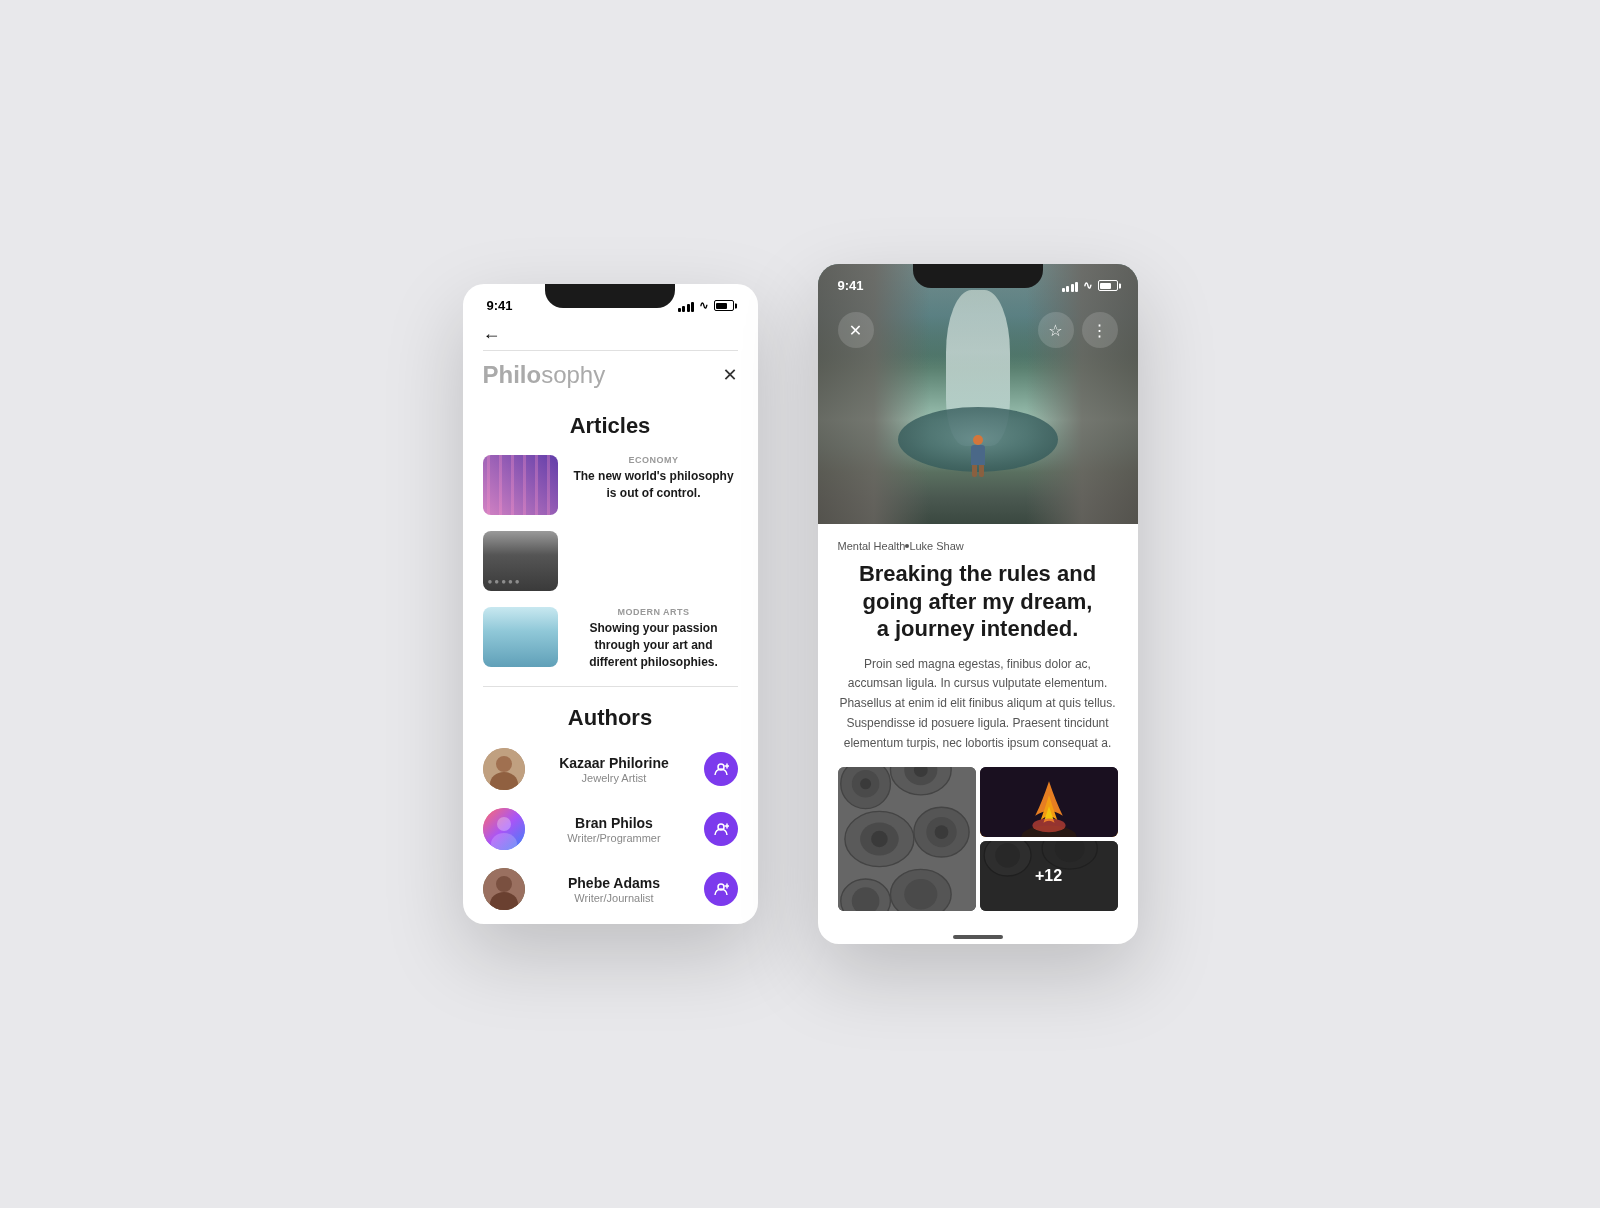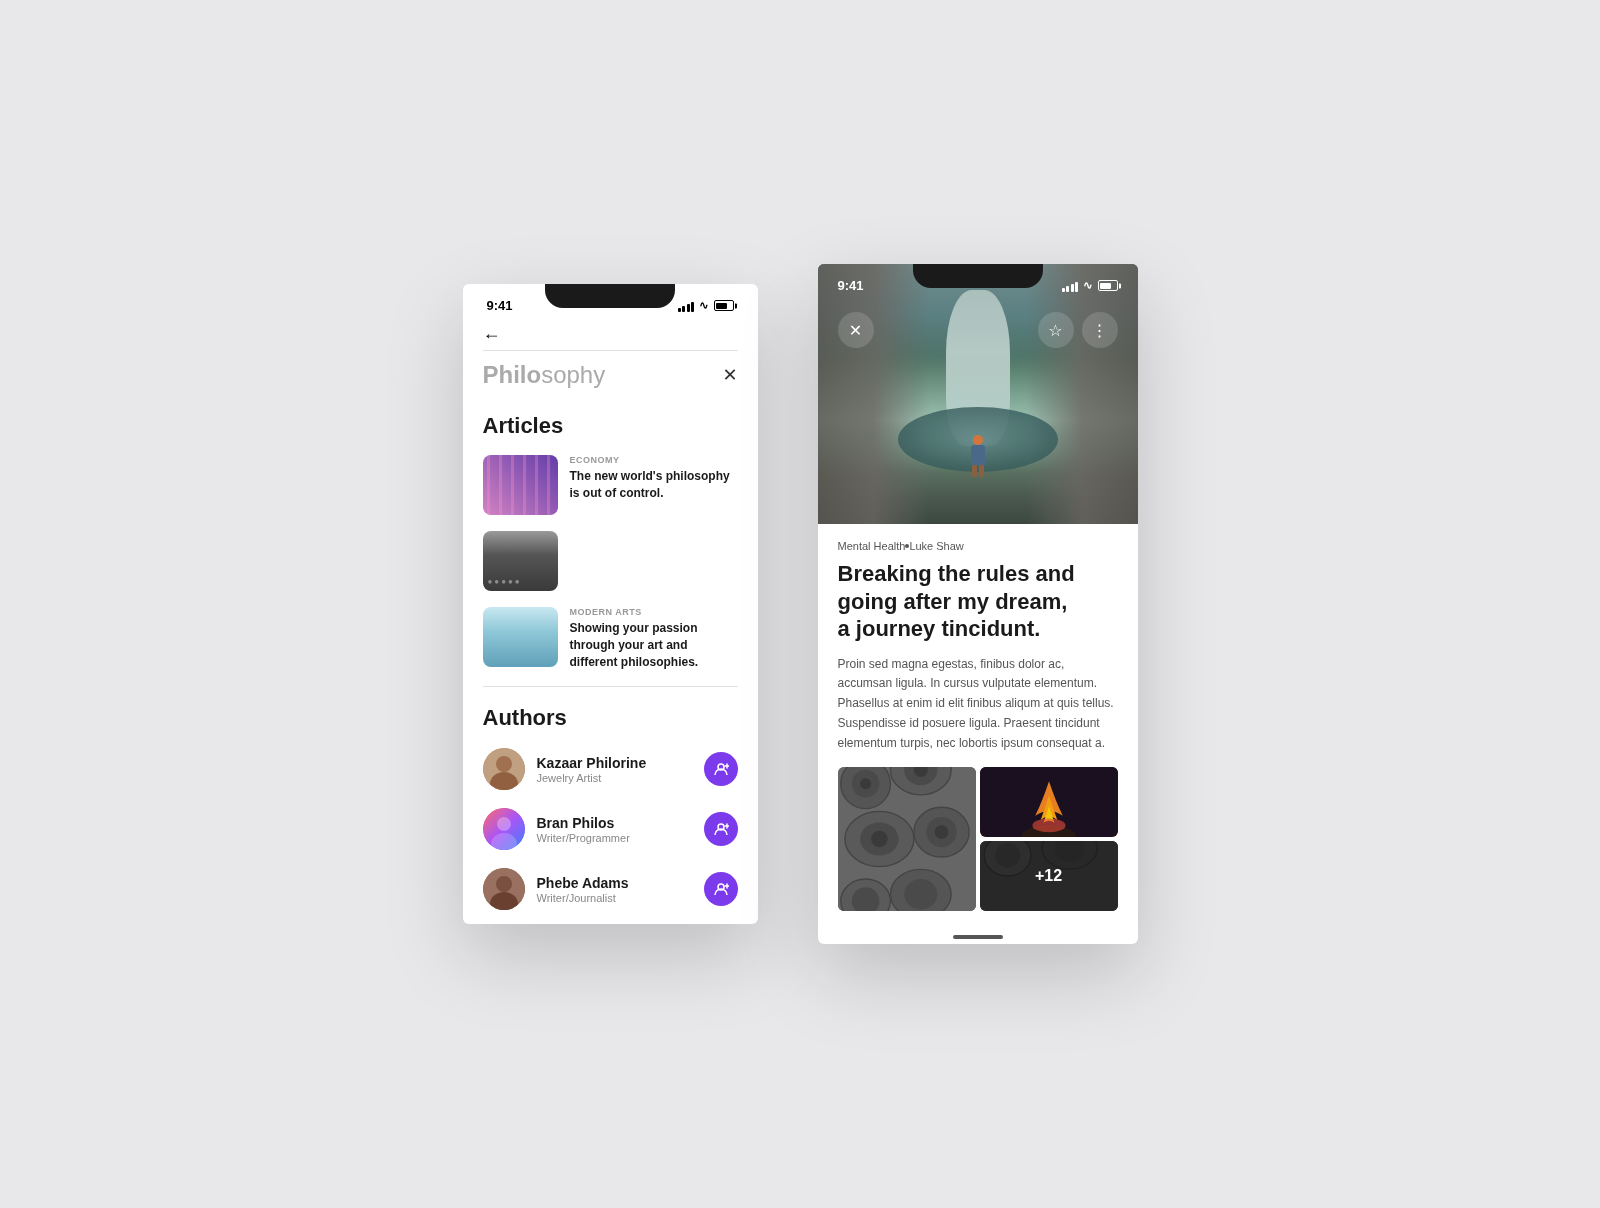"9:41" .phone { border-radius: 6px -> 21px; text-align: none -> center }
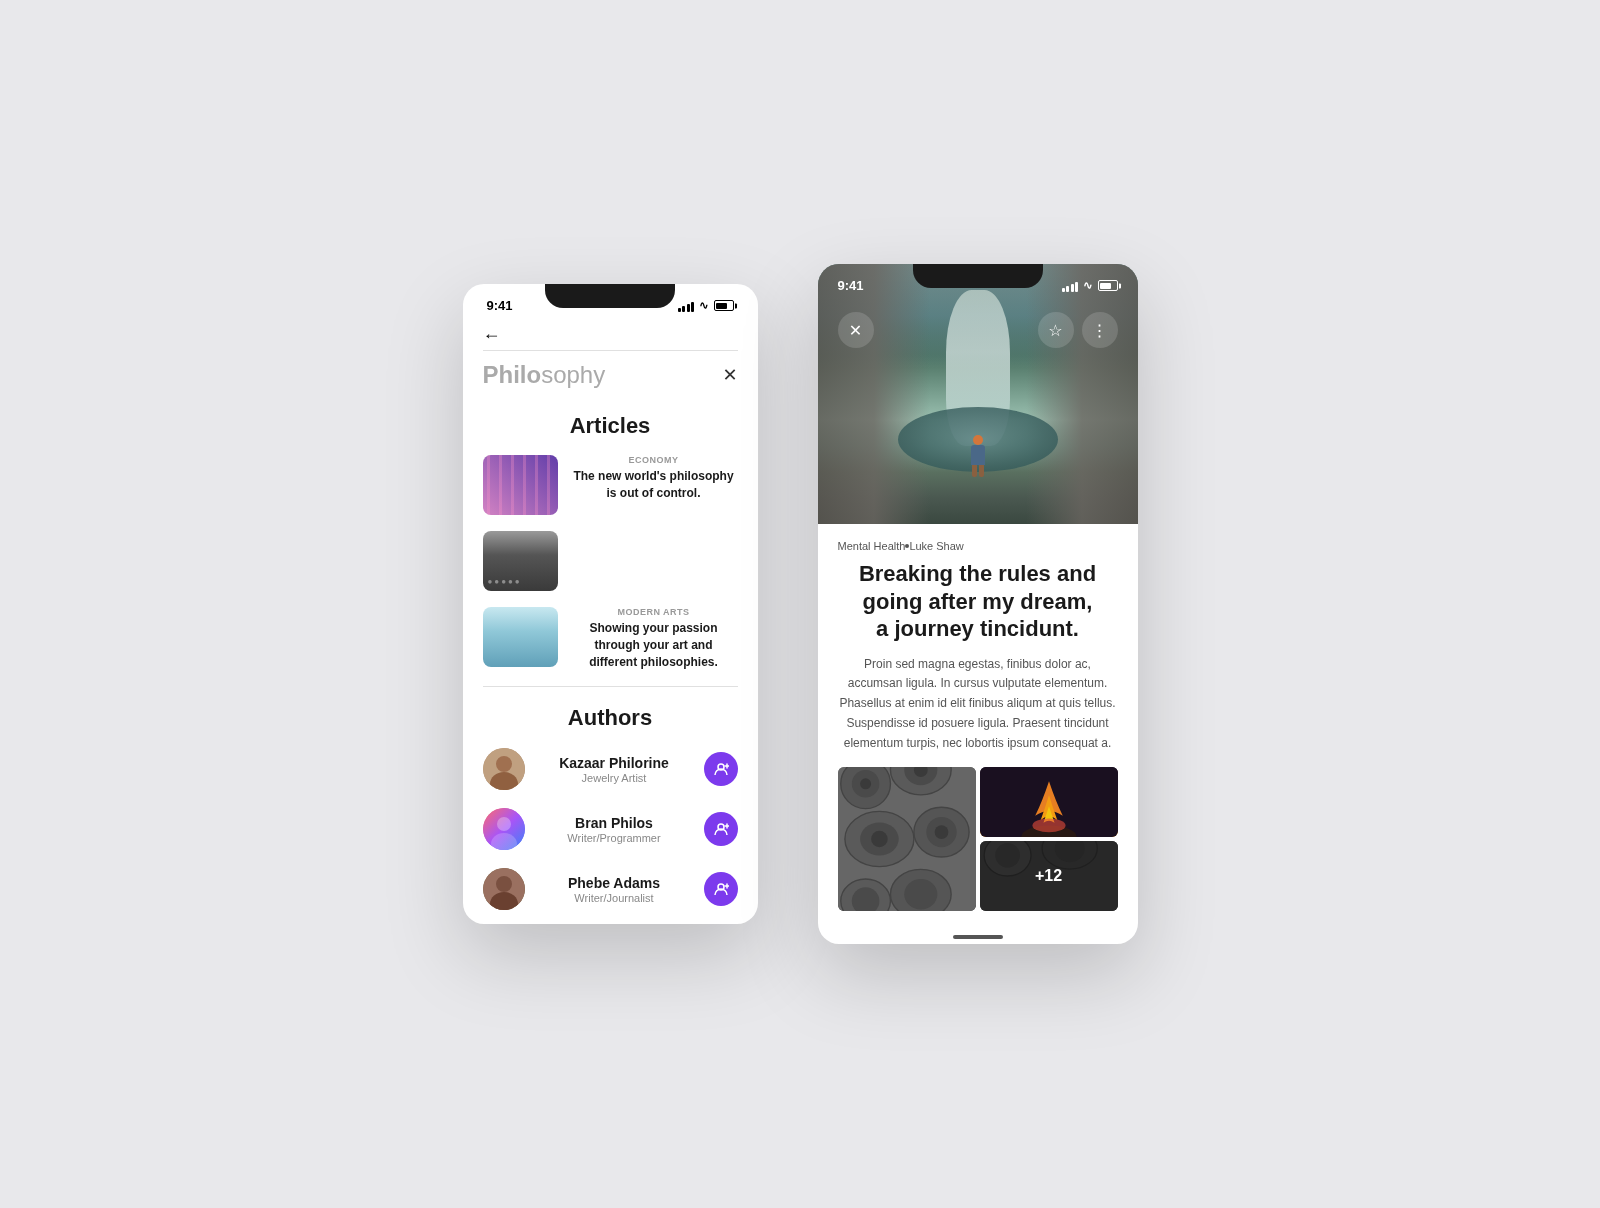"a journey tincidunt." span { text: tincidunt -> intended }
